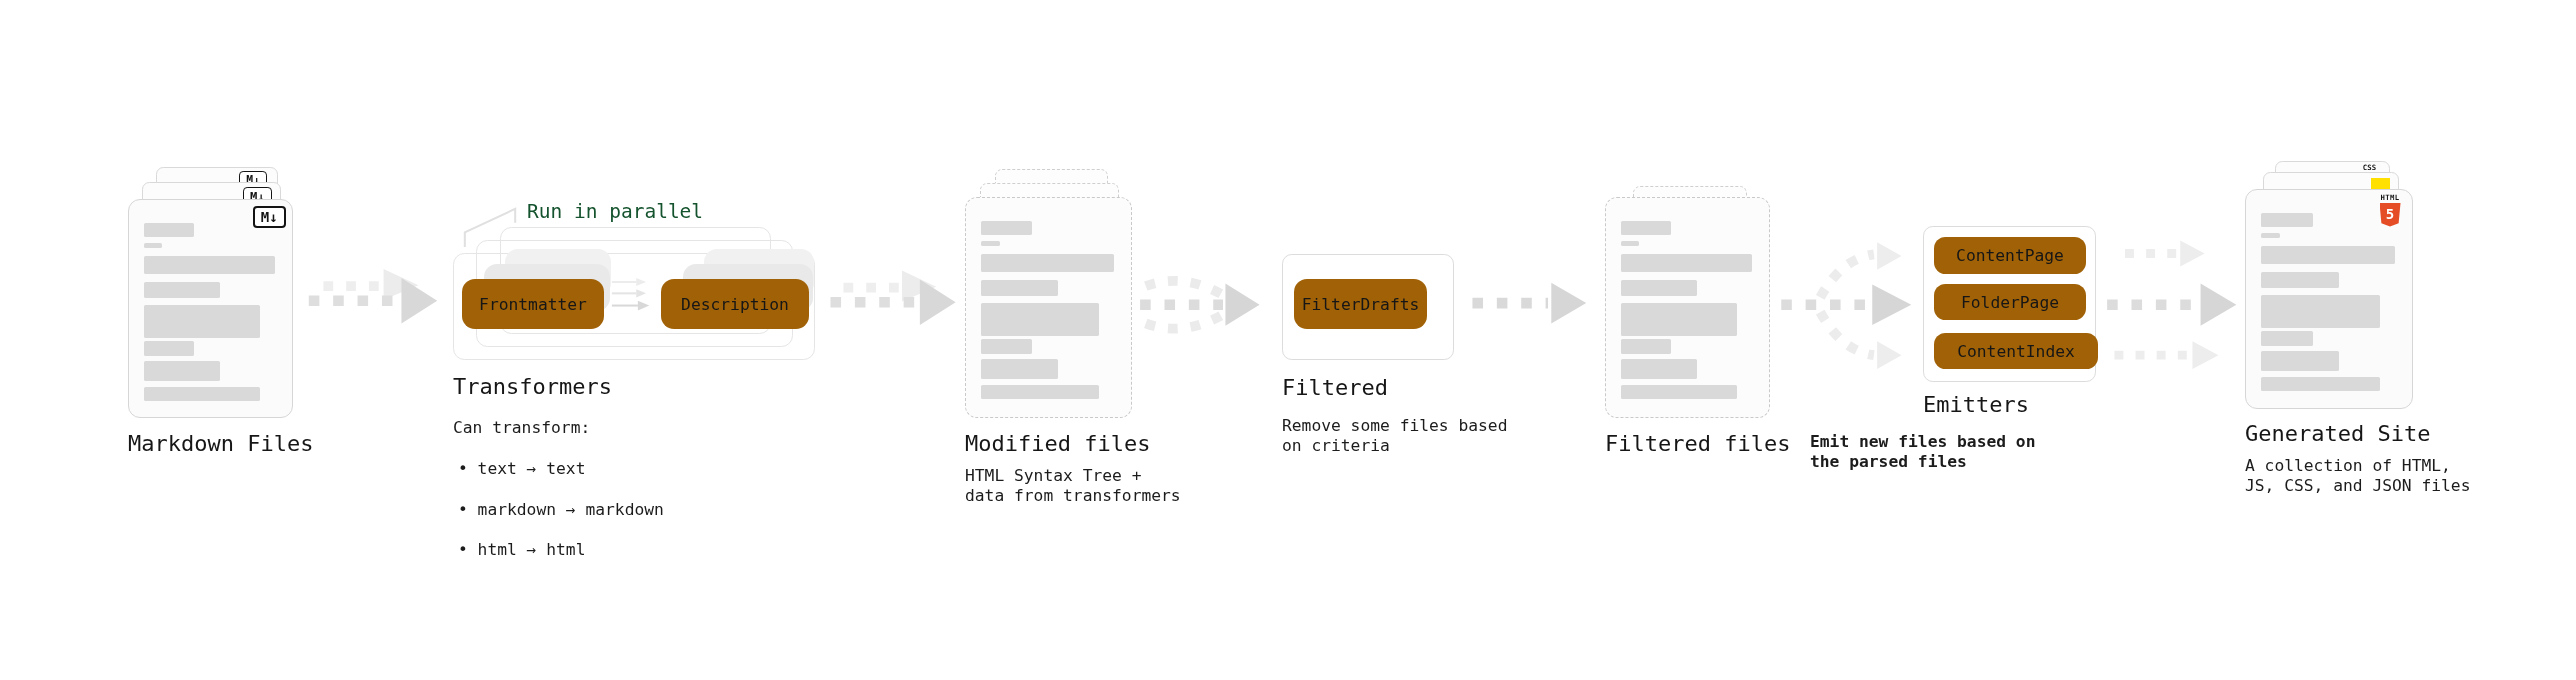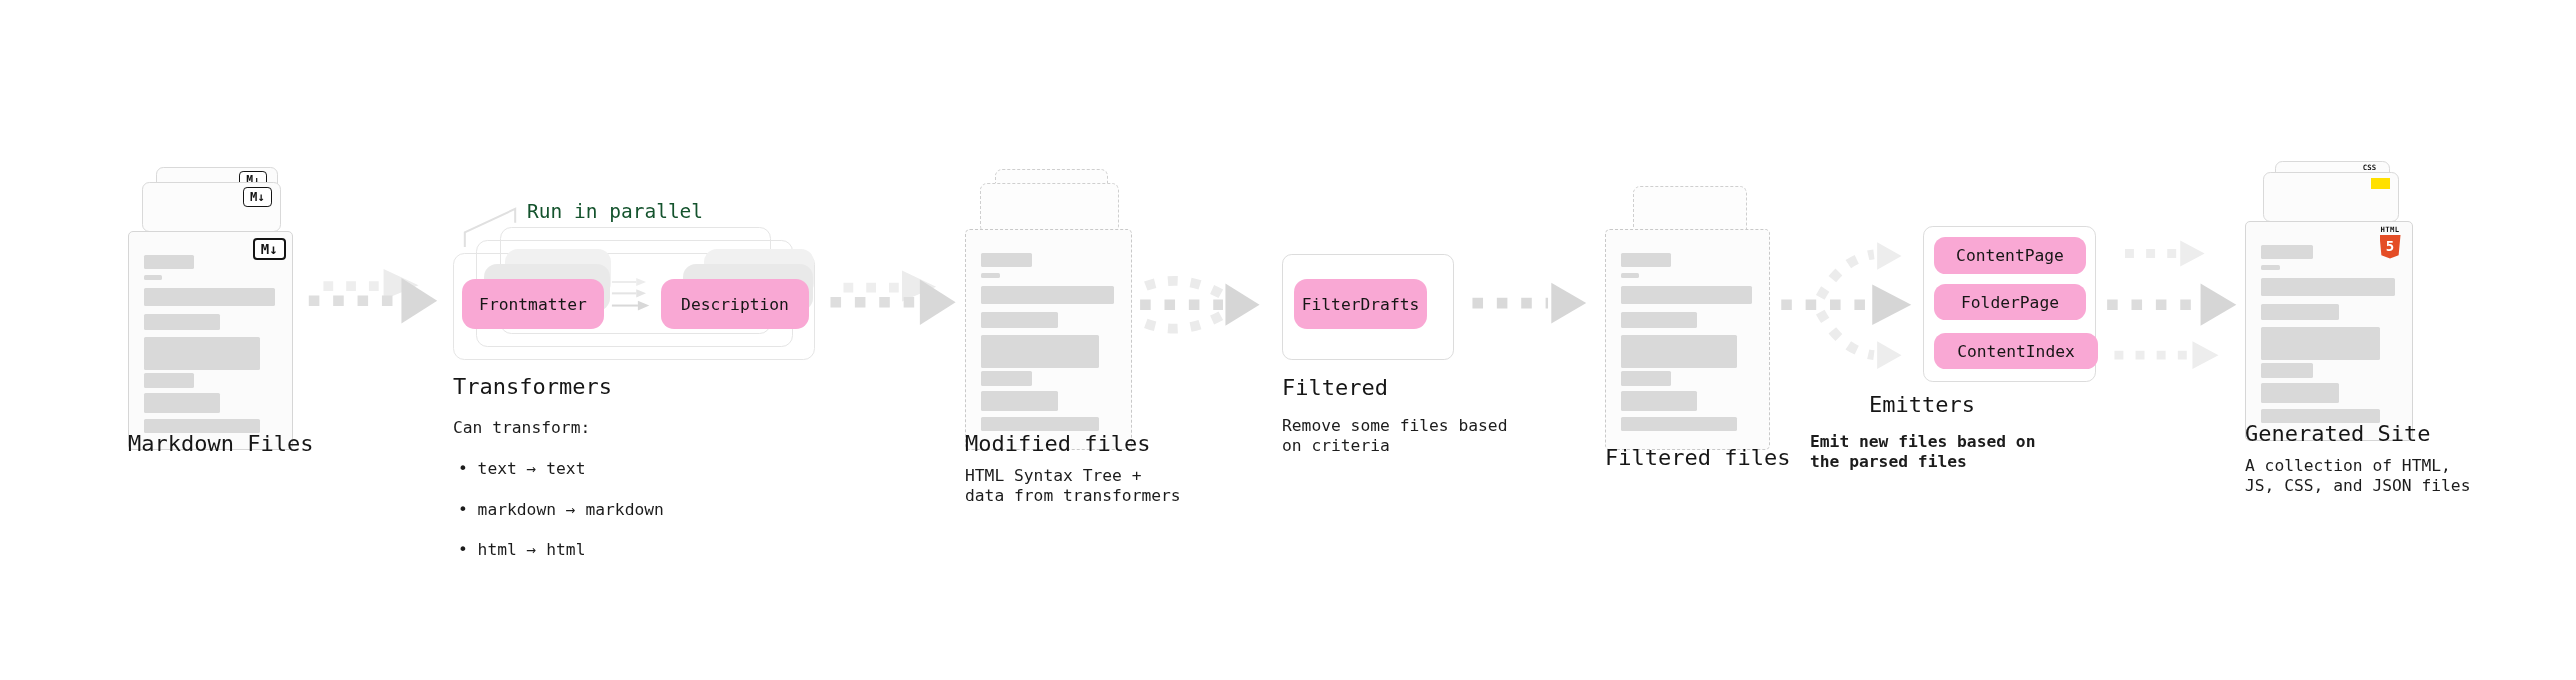"HTML" .doc-card { border-radius: 5px -> 12px; margin-top: 32px -> none }
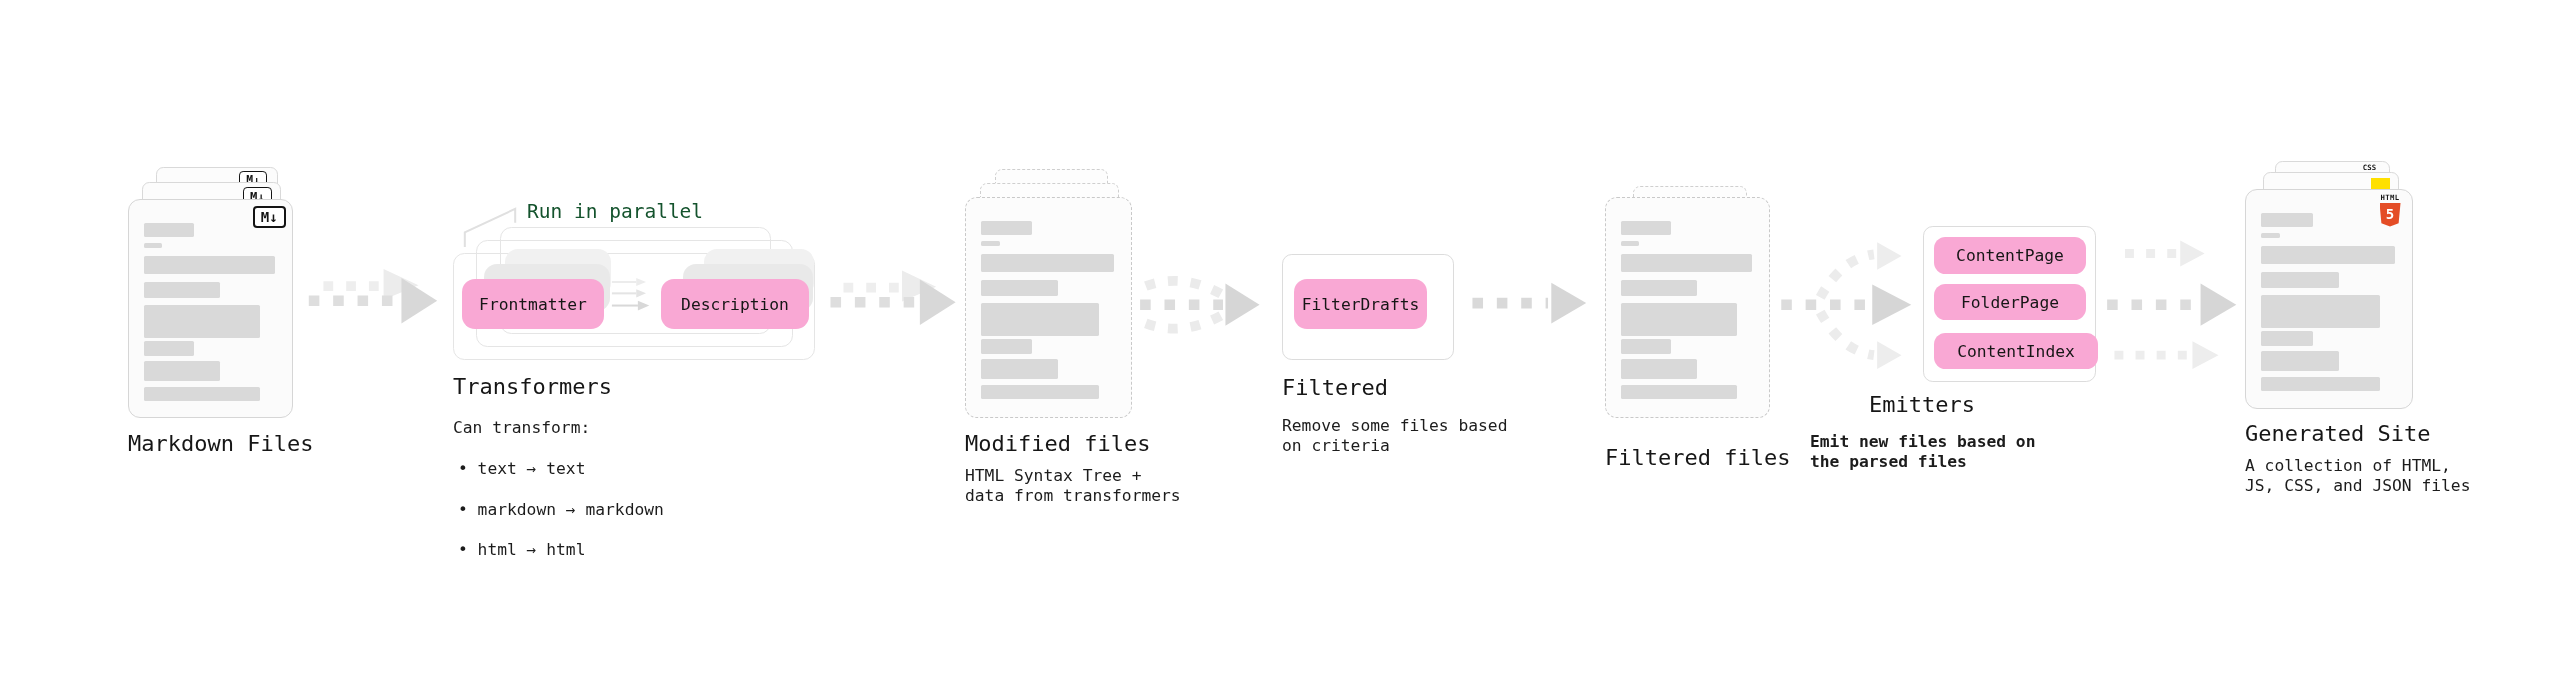"ContentPage" .node-btn { background: #f9a8d4 -> #a16207 }
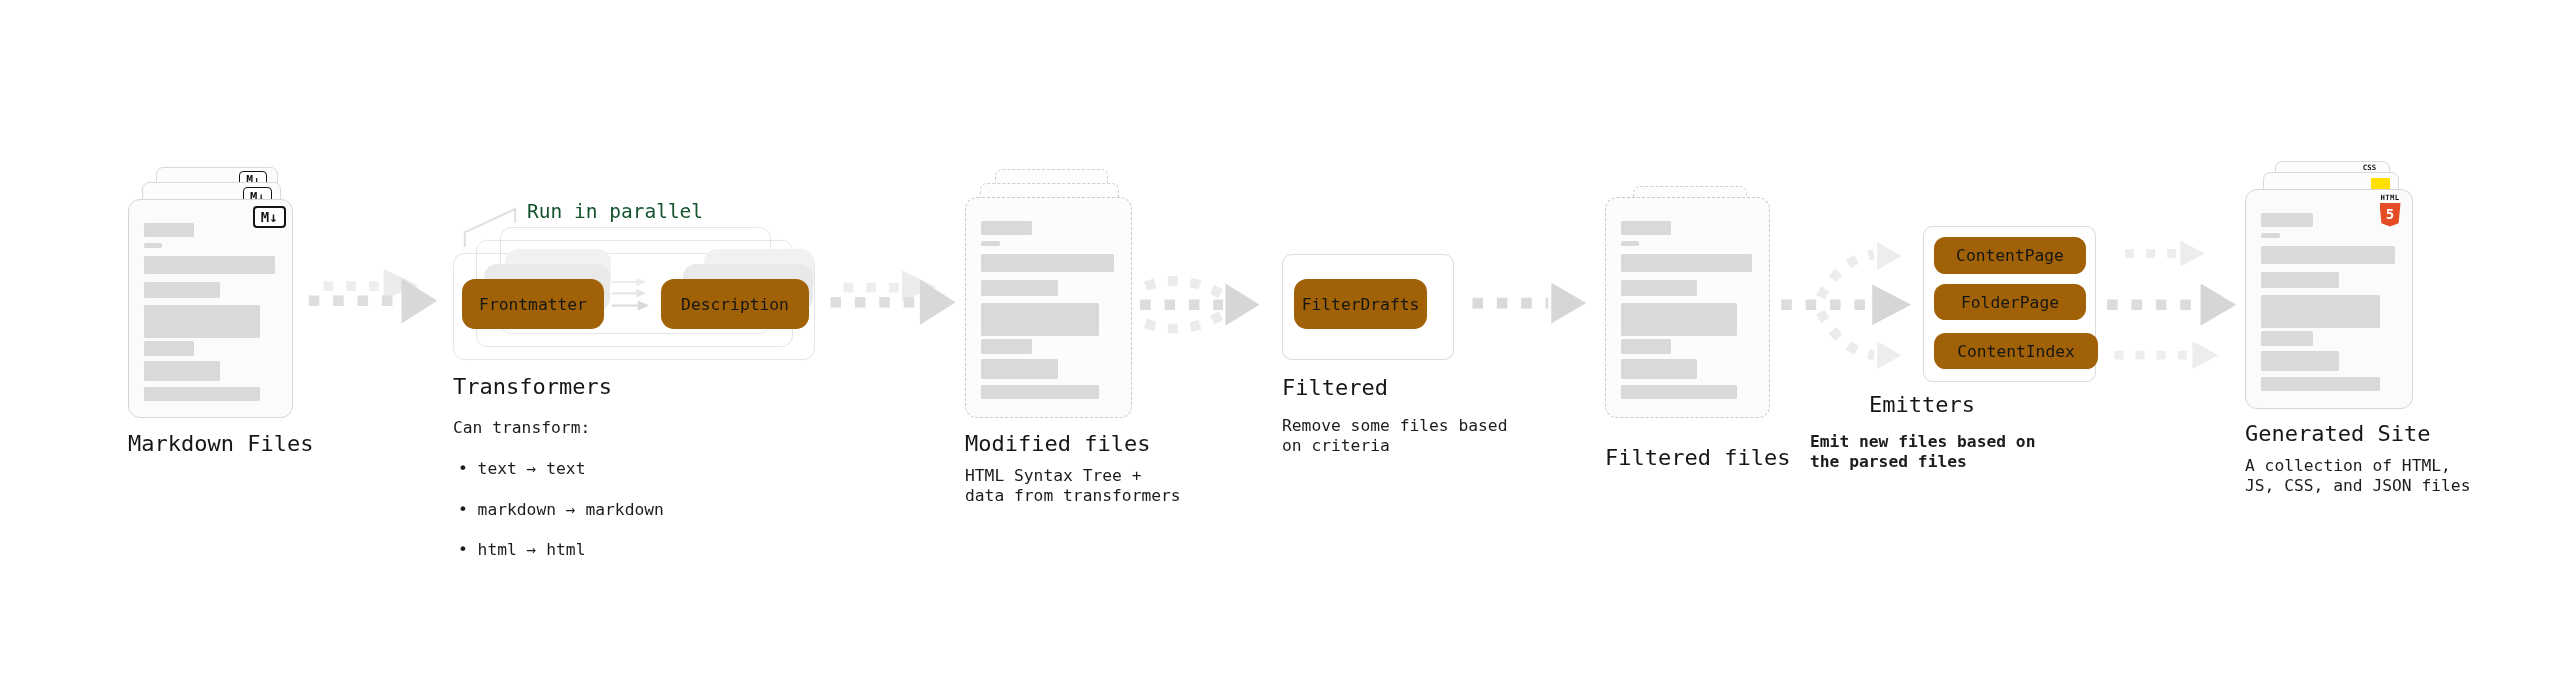"Emitters" div.heading { left: 1869px -> 1923px }
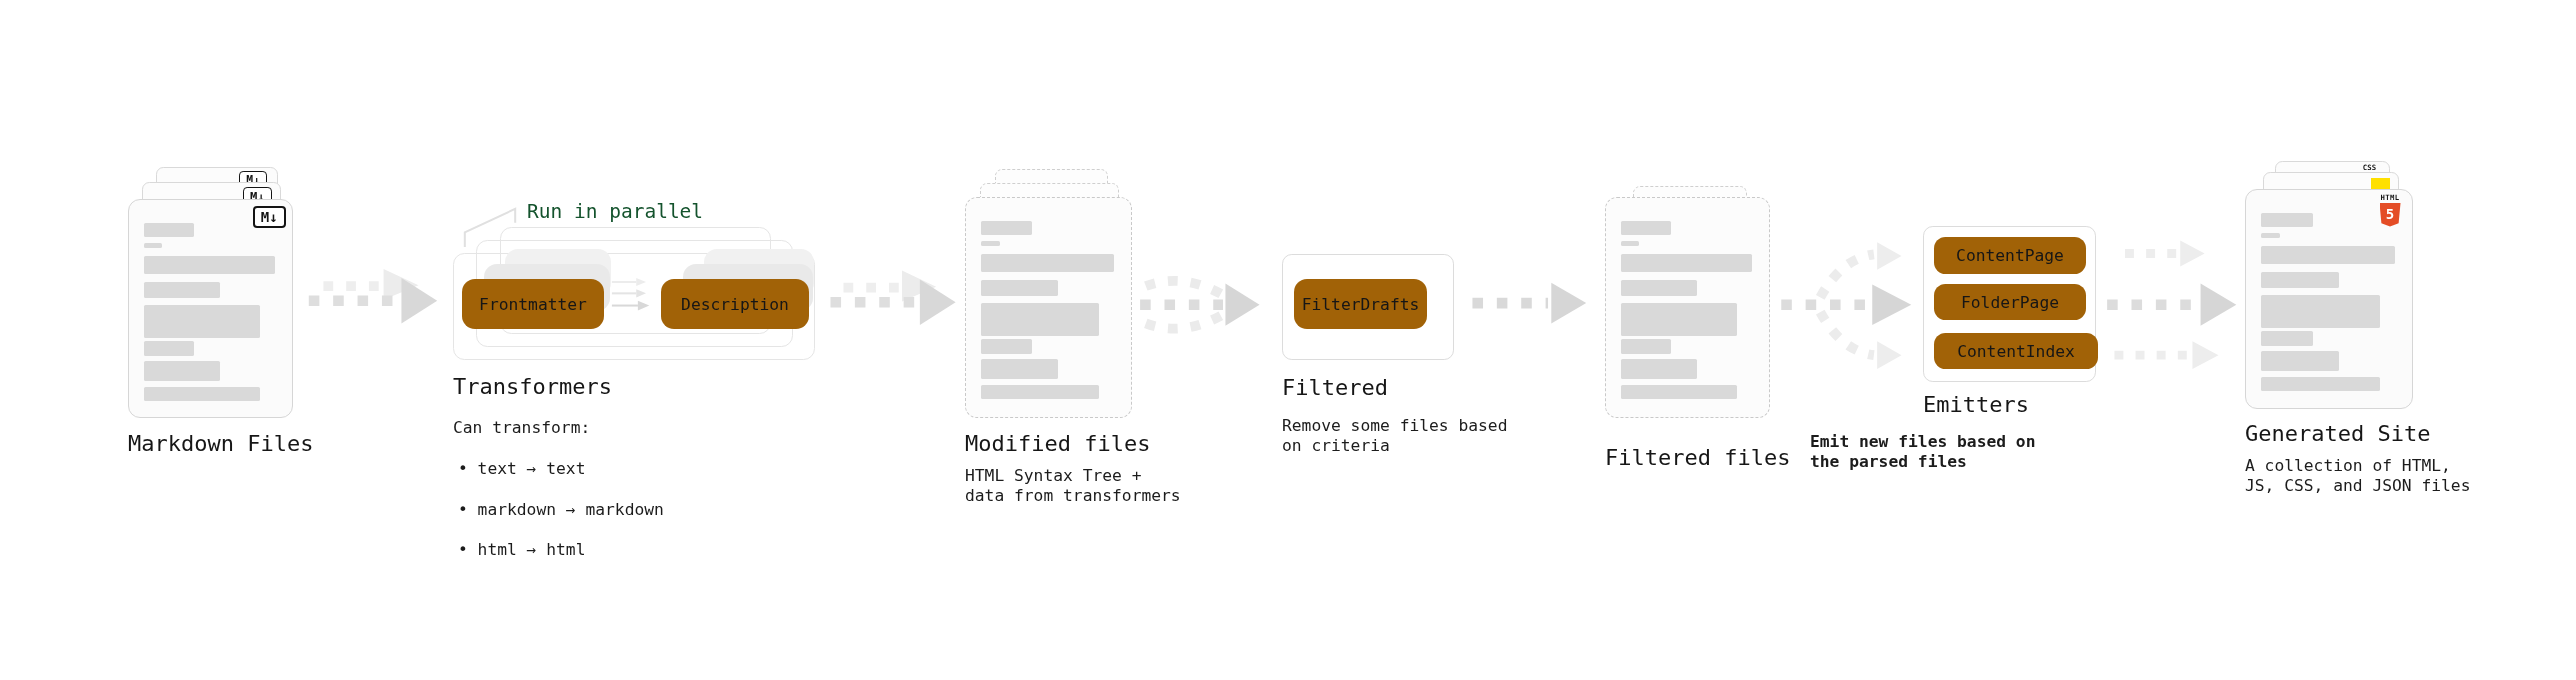"Filtered files" div.heading { margin-top: 14px -> none }
